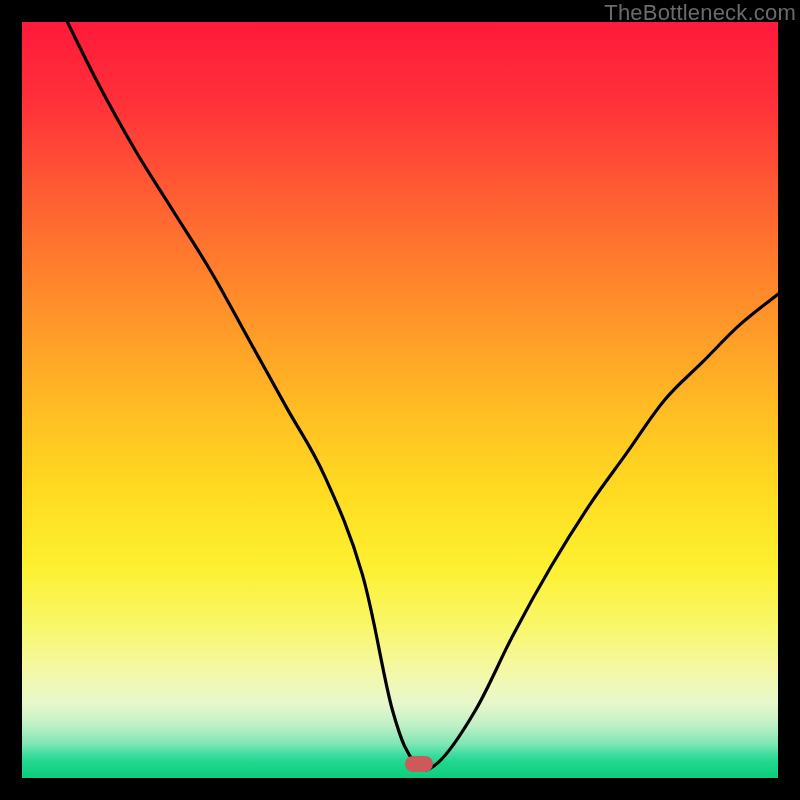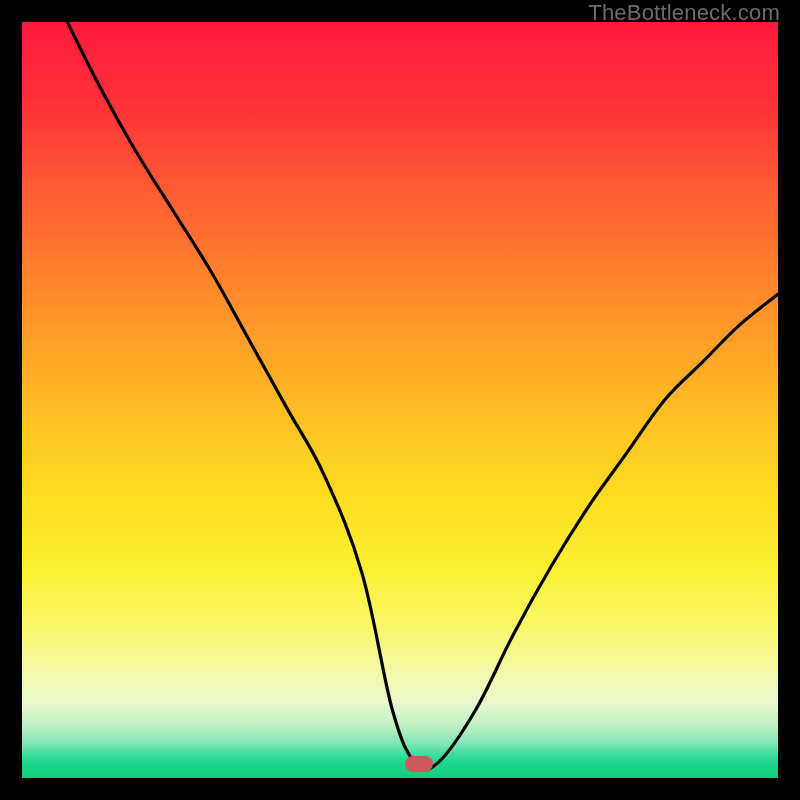"TheBottleneck.com" .watermark { right: 20px -> 4px }
